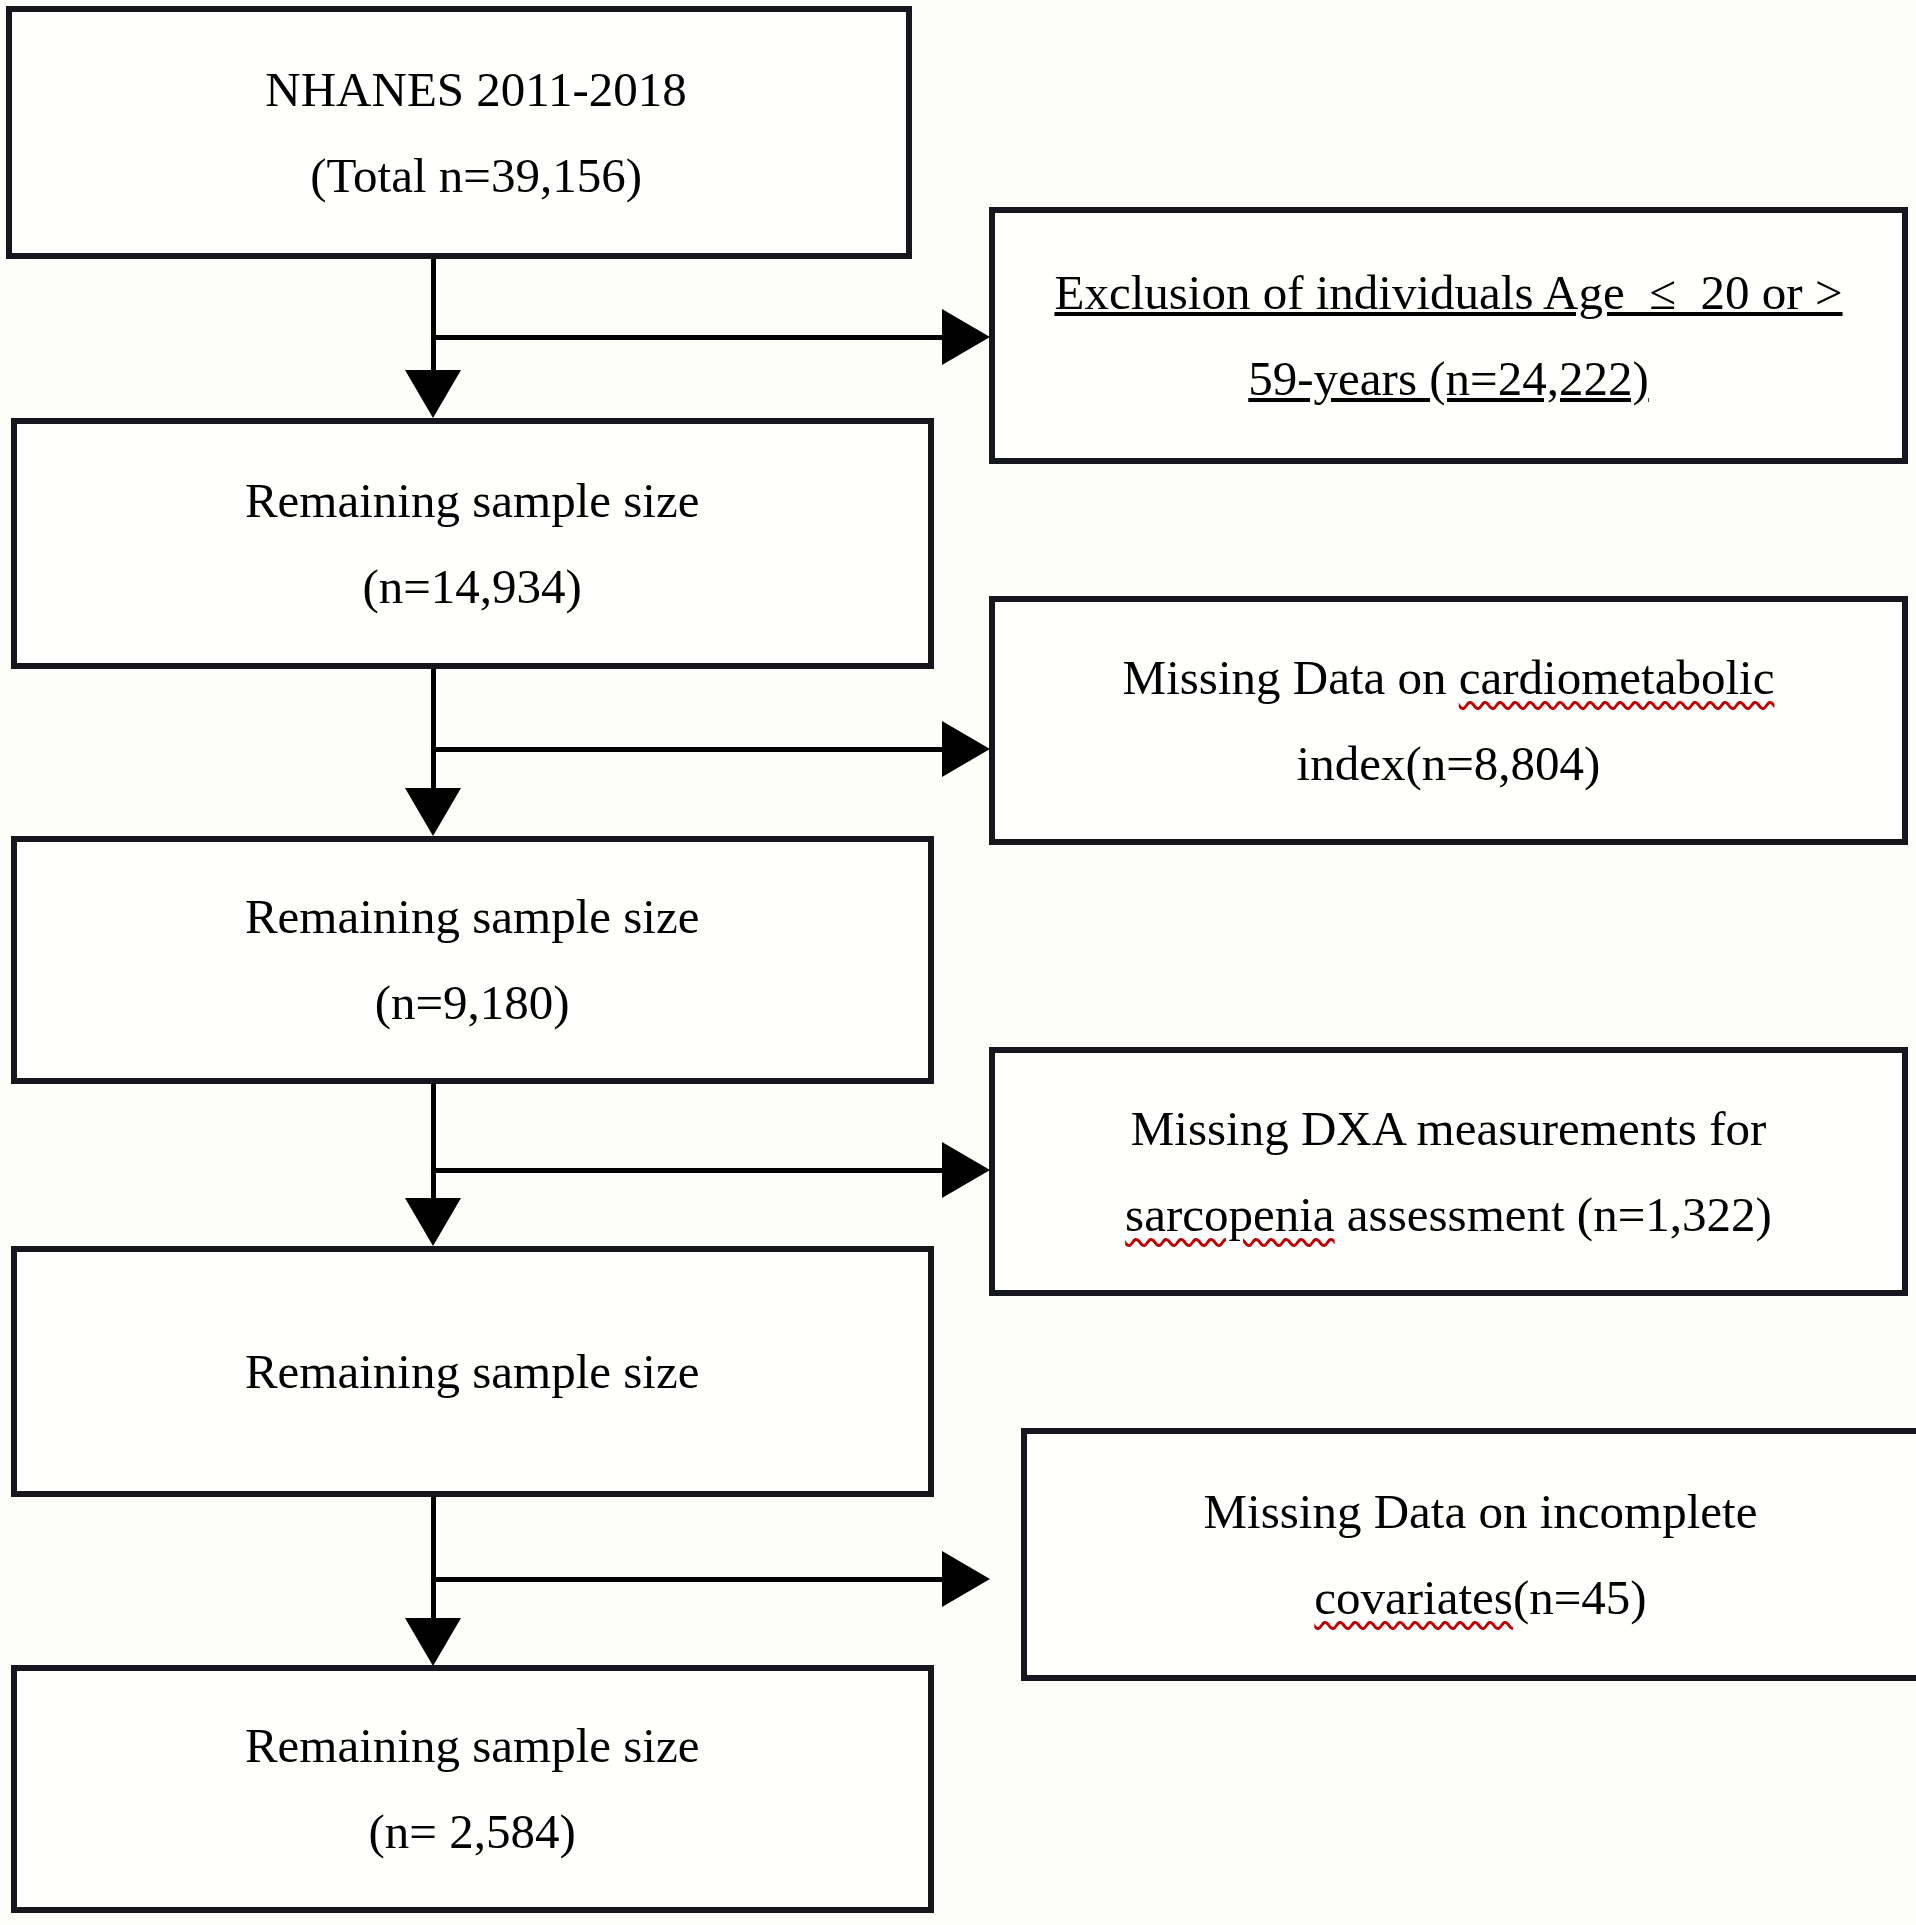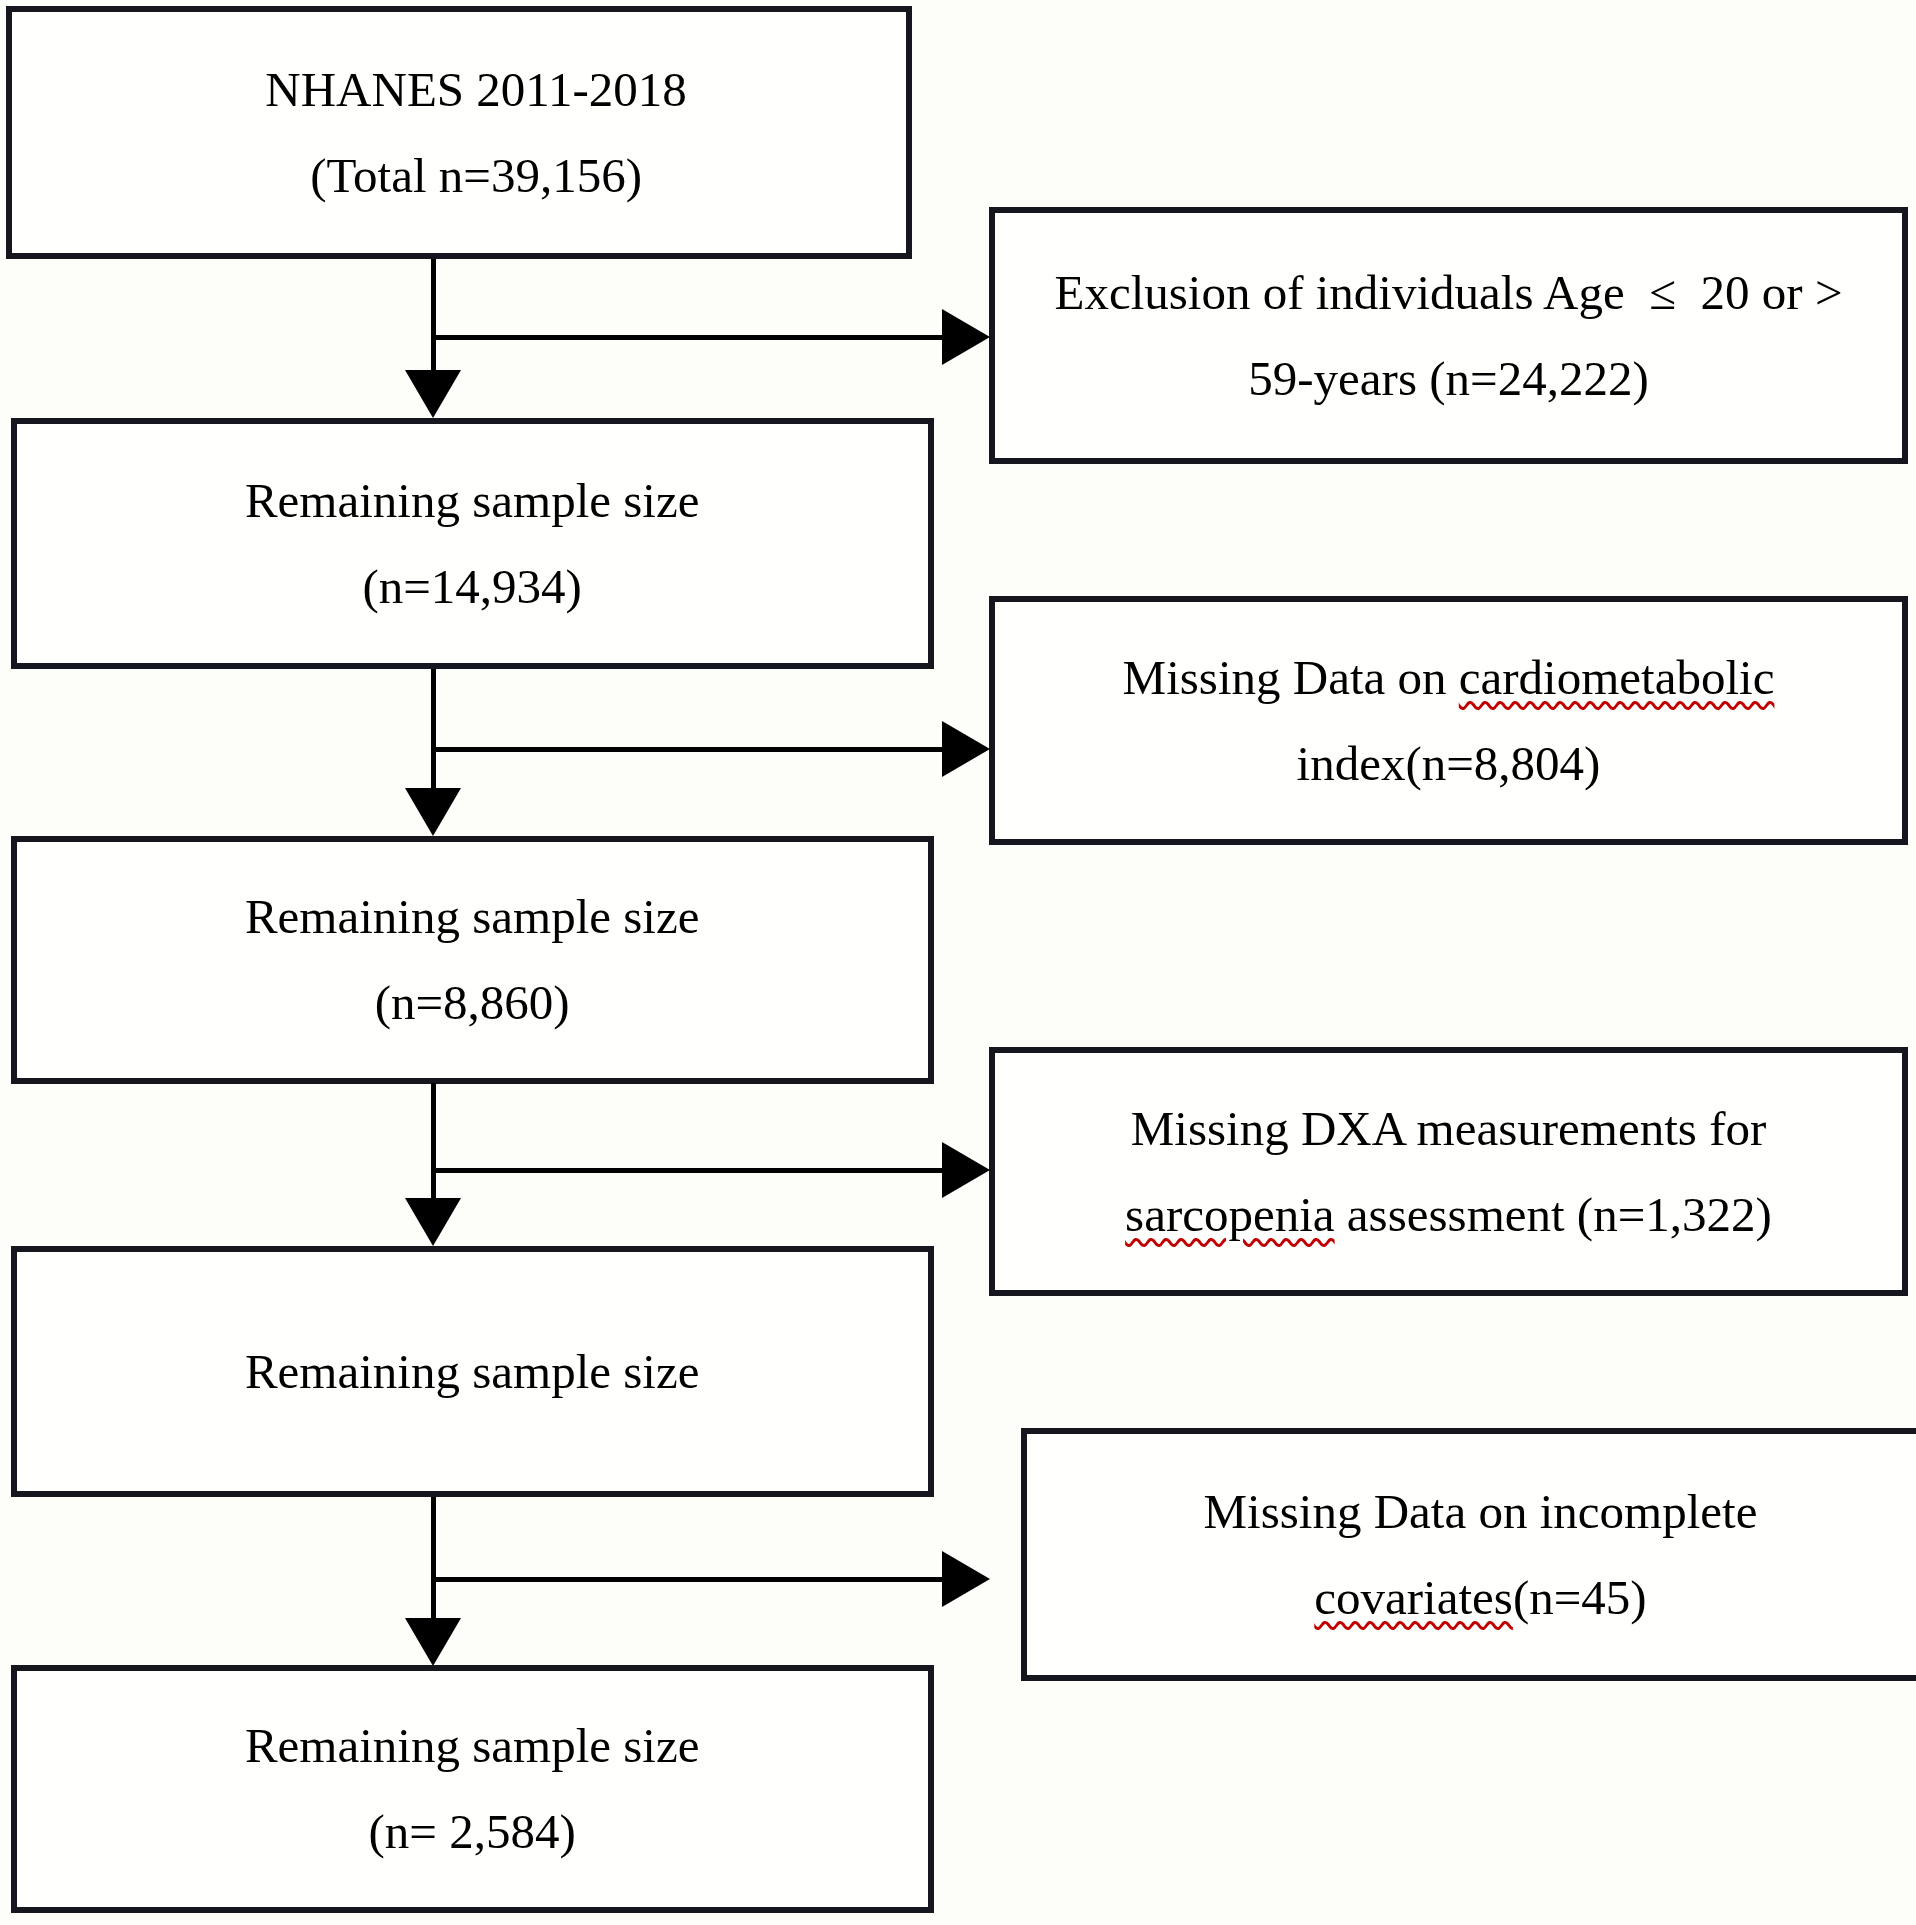"Exclusion of individuals Age ≤" div.box { text-decoration: none -> underline }
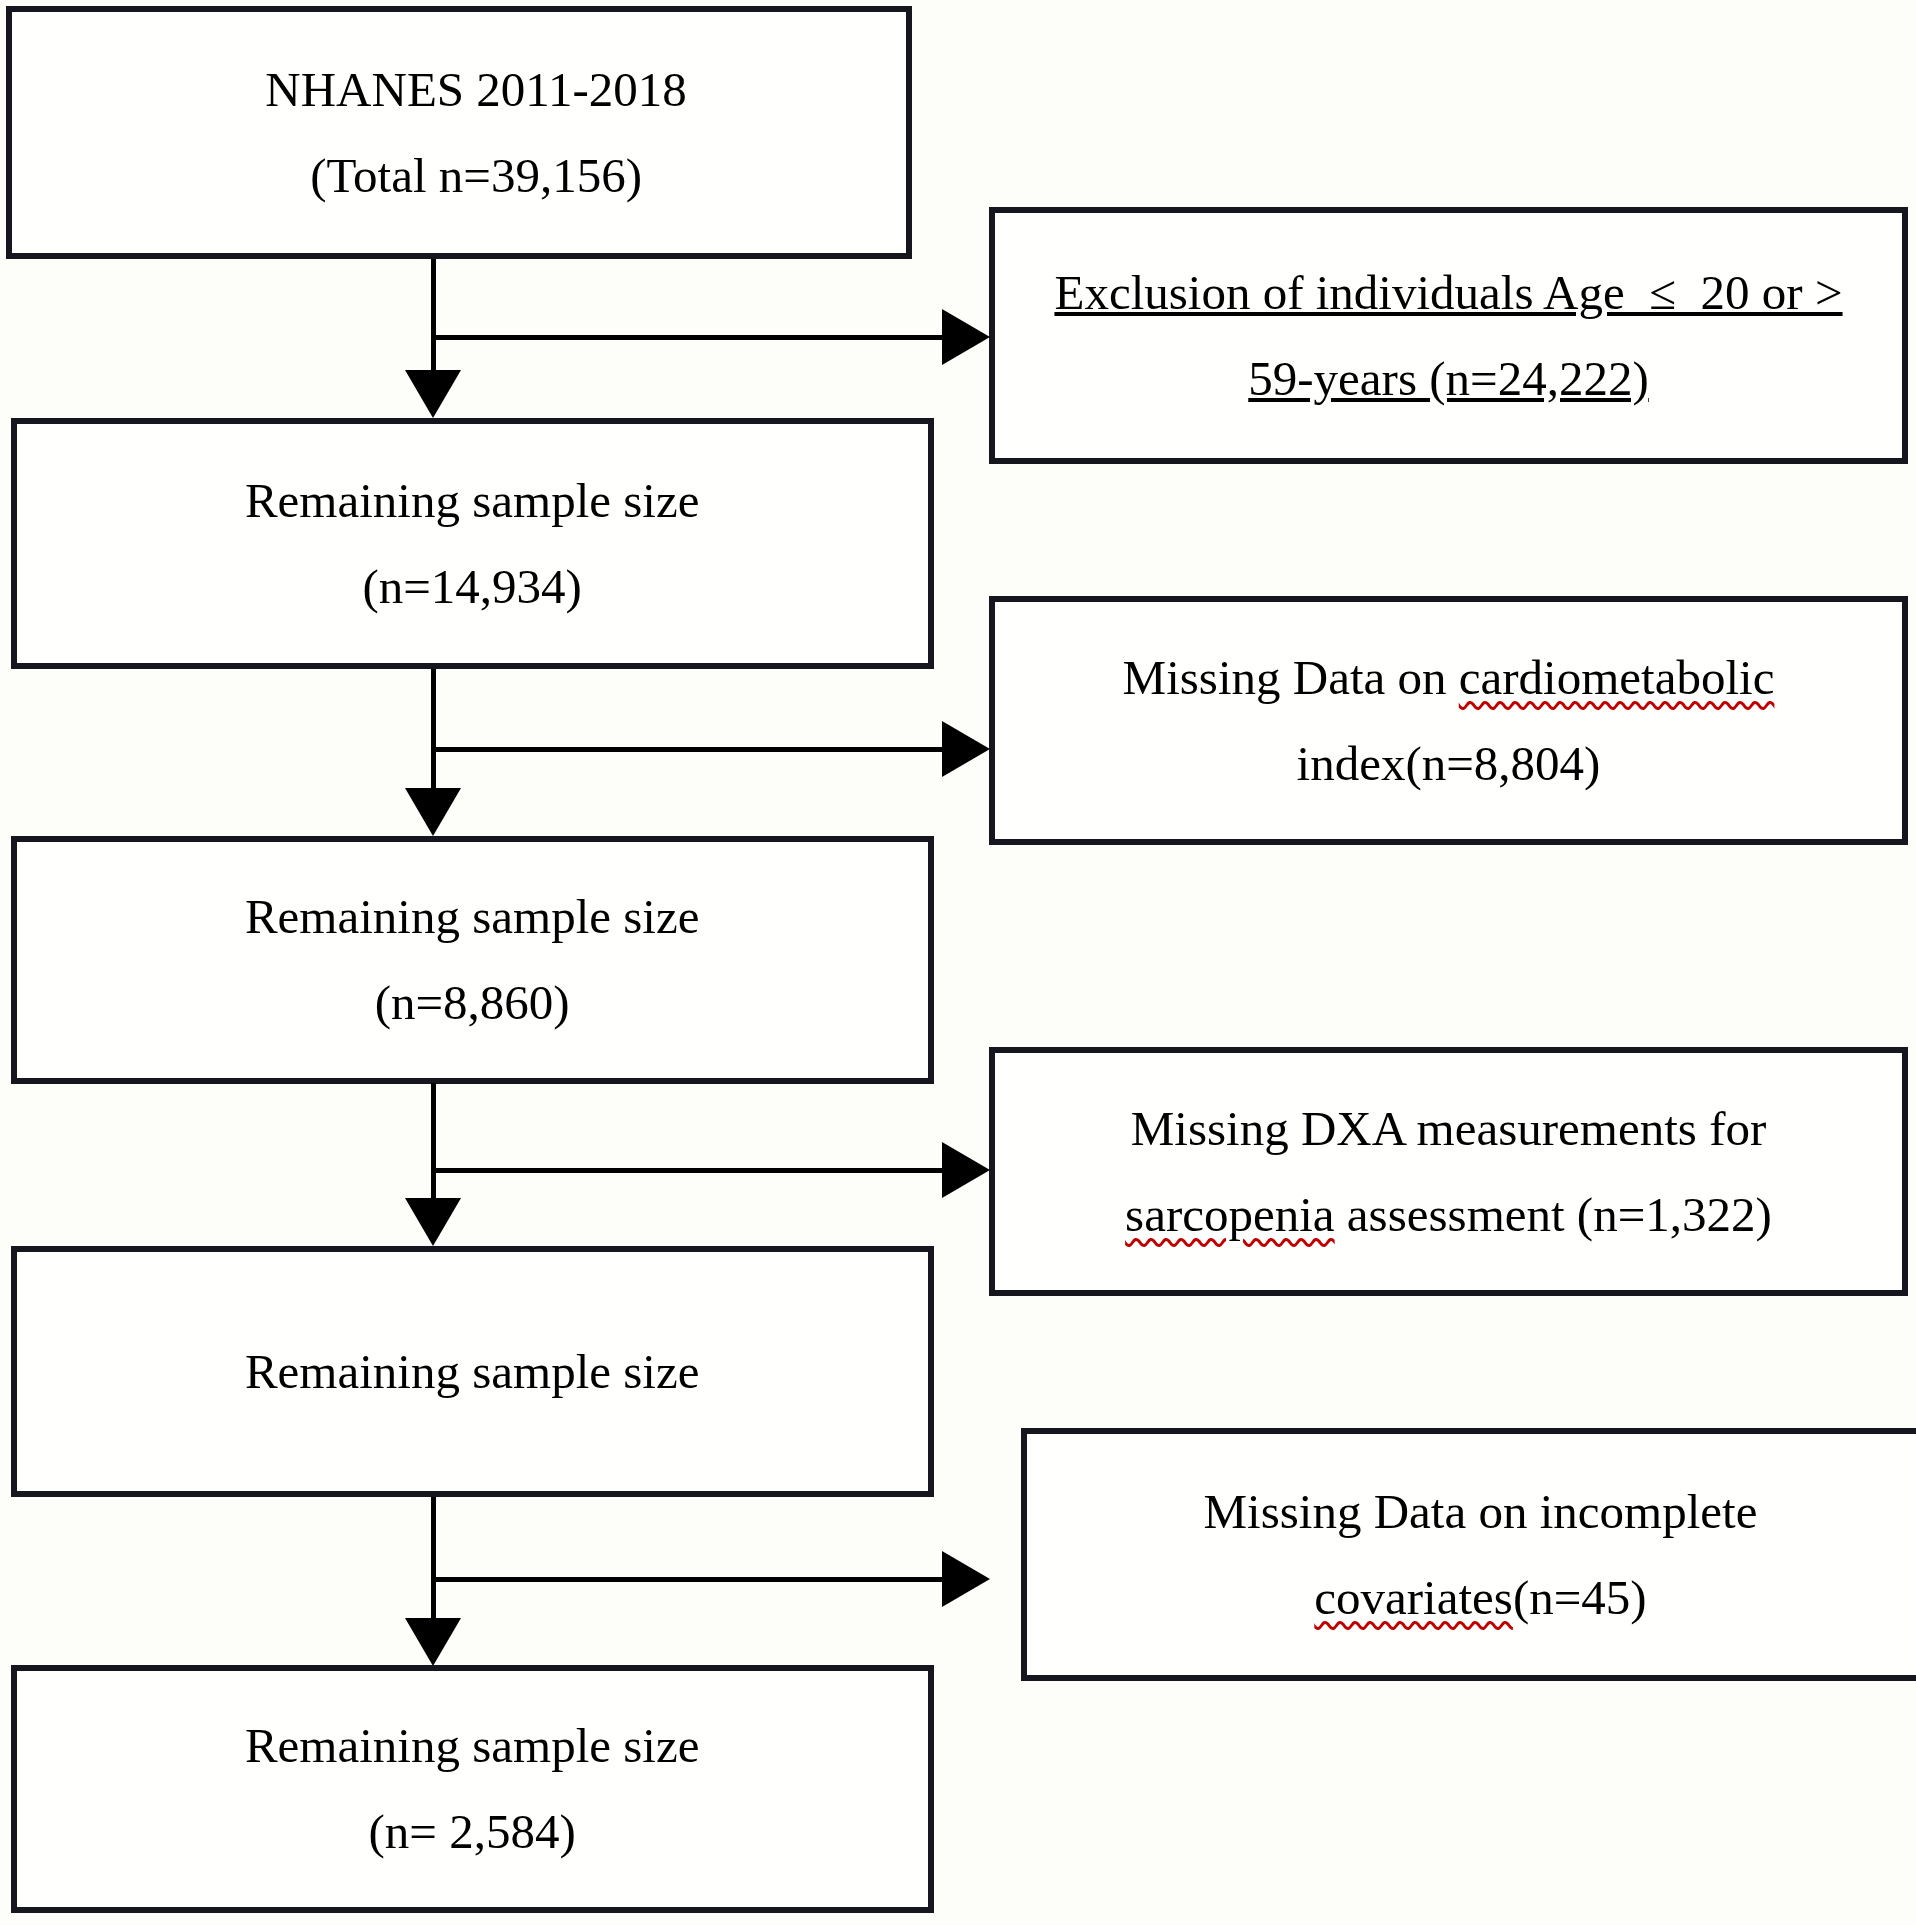"(n=8,860)" div { text: 8,860 -> 9,180 }
